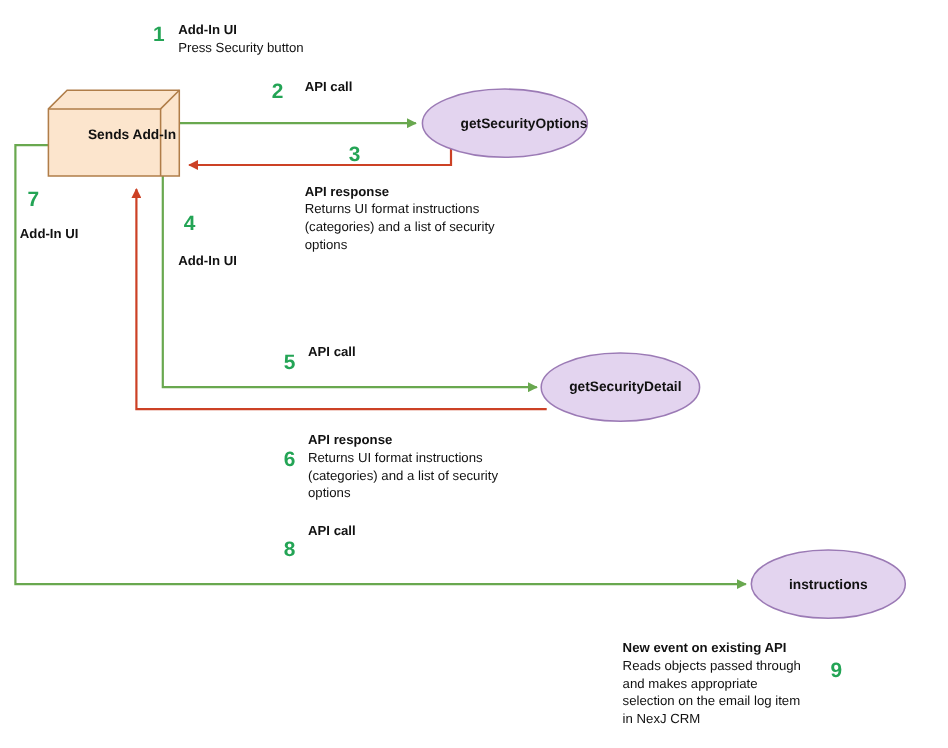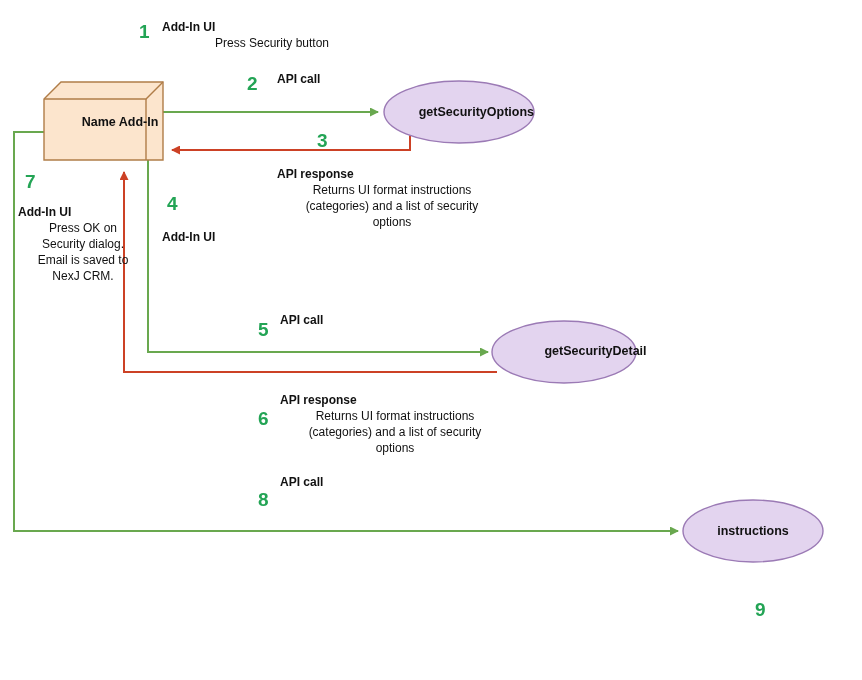"Press Security button" .note .note-body { text-align: center -> none }
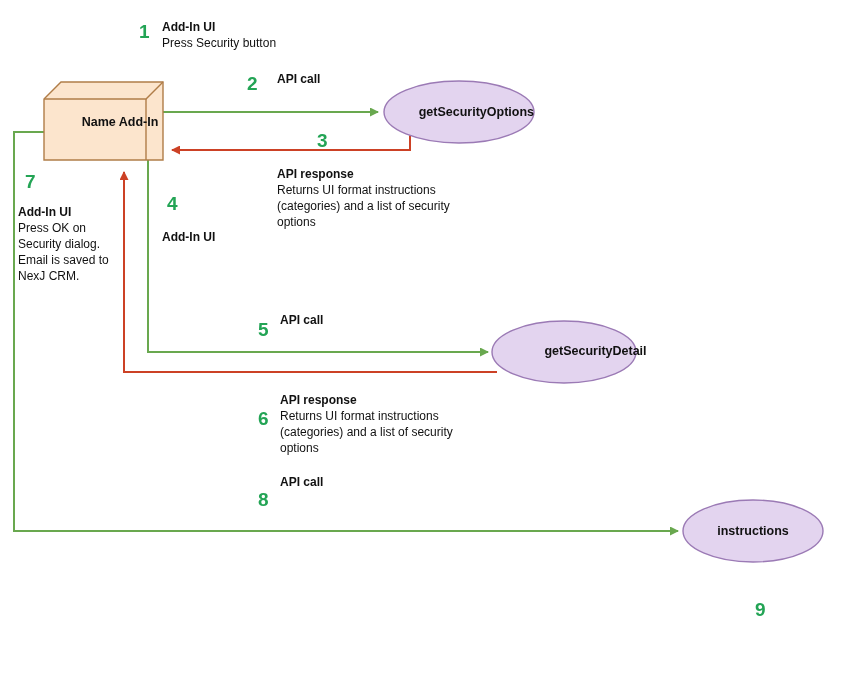"Name Add-In" div.node-label { text: Name -> Sends }
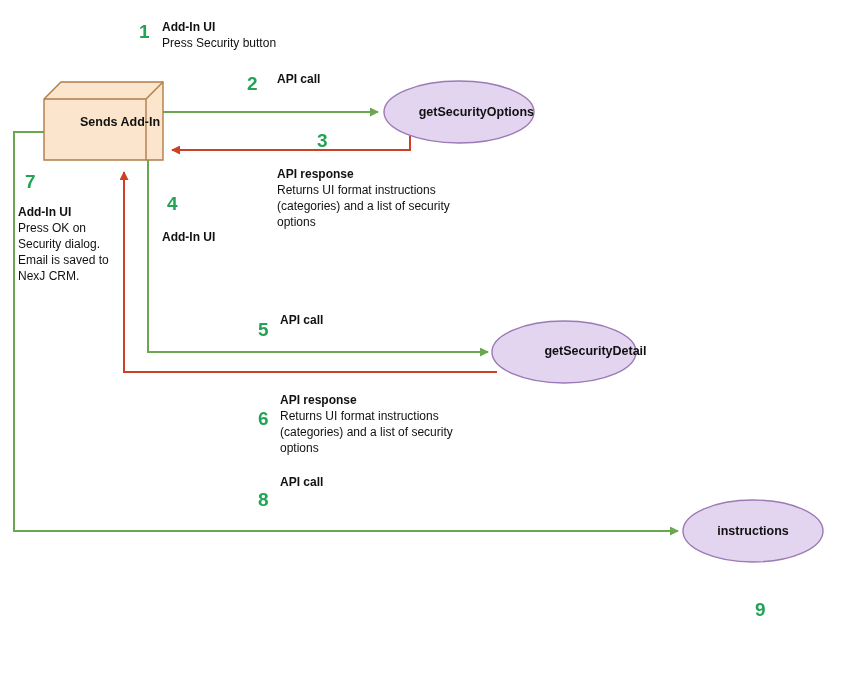"Press OK on" span.note-body { html: <span>Press OK on Security dialog. Email is saved to NexJ CRM.</span> -> none }
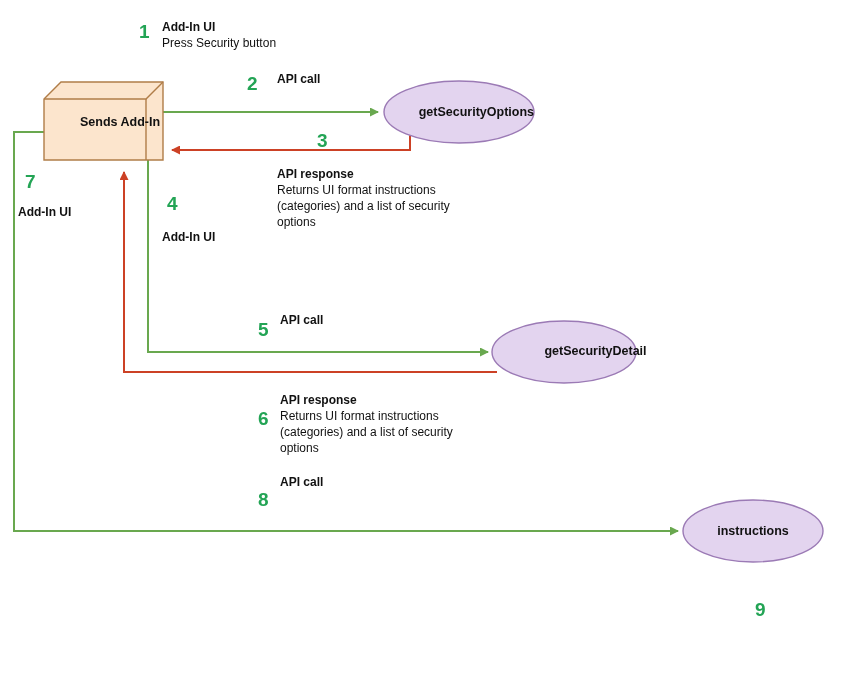"getSecurityDetail" div.node-label { margin-left: 27px -> none }
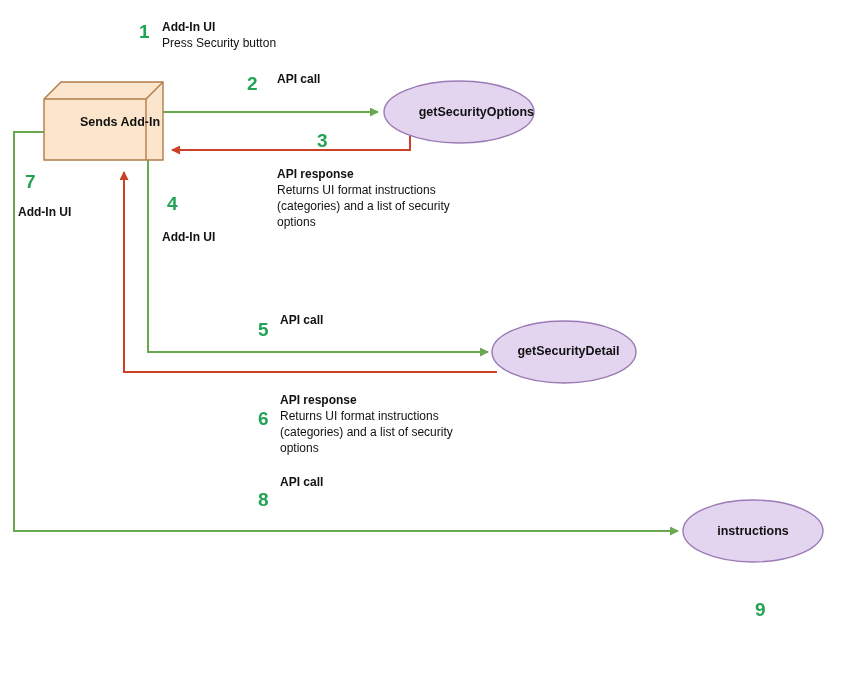"New event on existing API" div.note { html: none -> <div> <span>New event on existing API</span> <span>Reads objects passed through and makes appropriate selection on the email log item in NexJ CRM</span> </div> }
